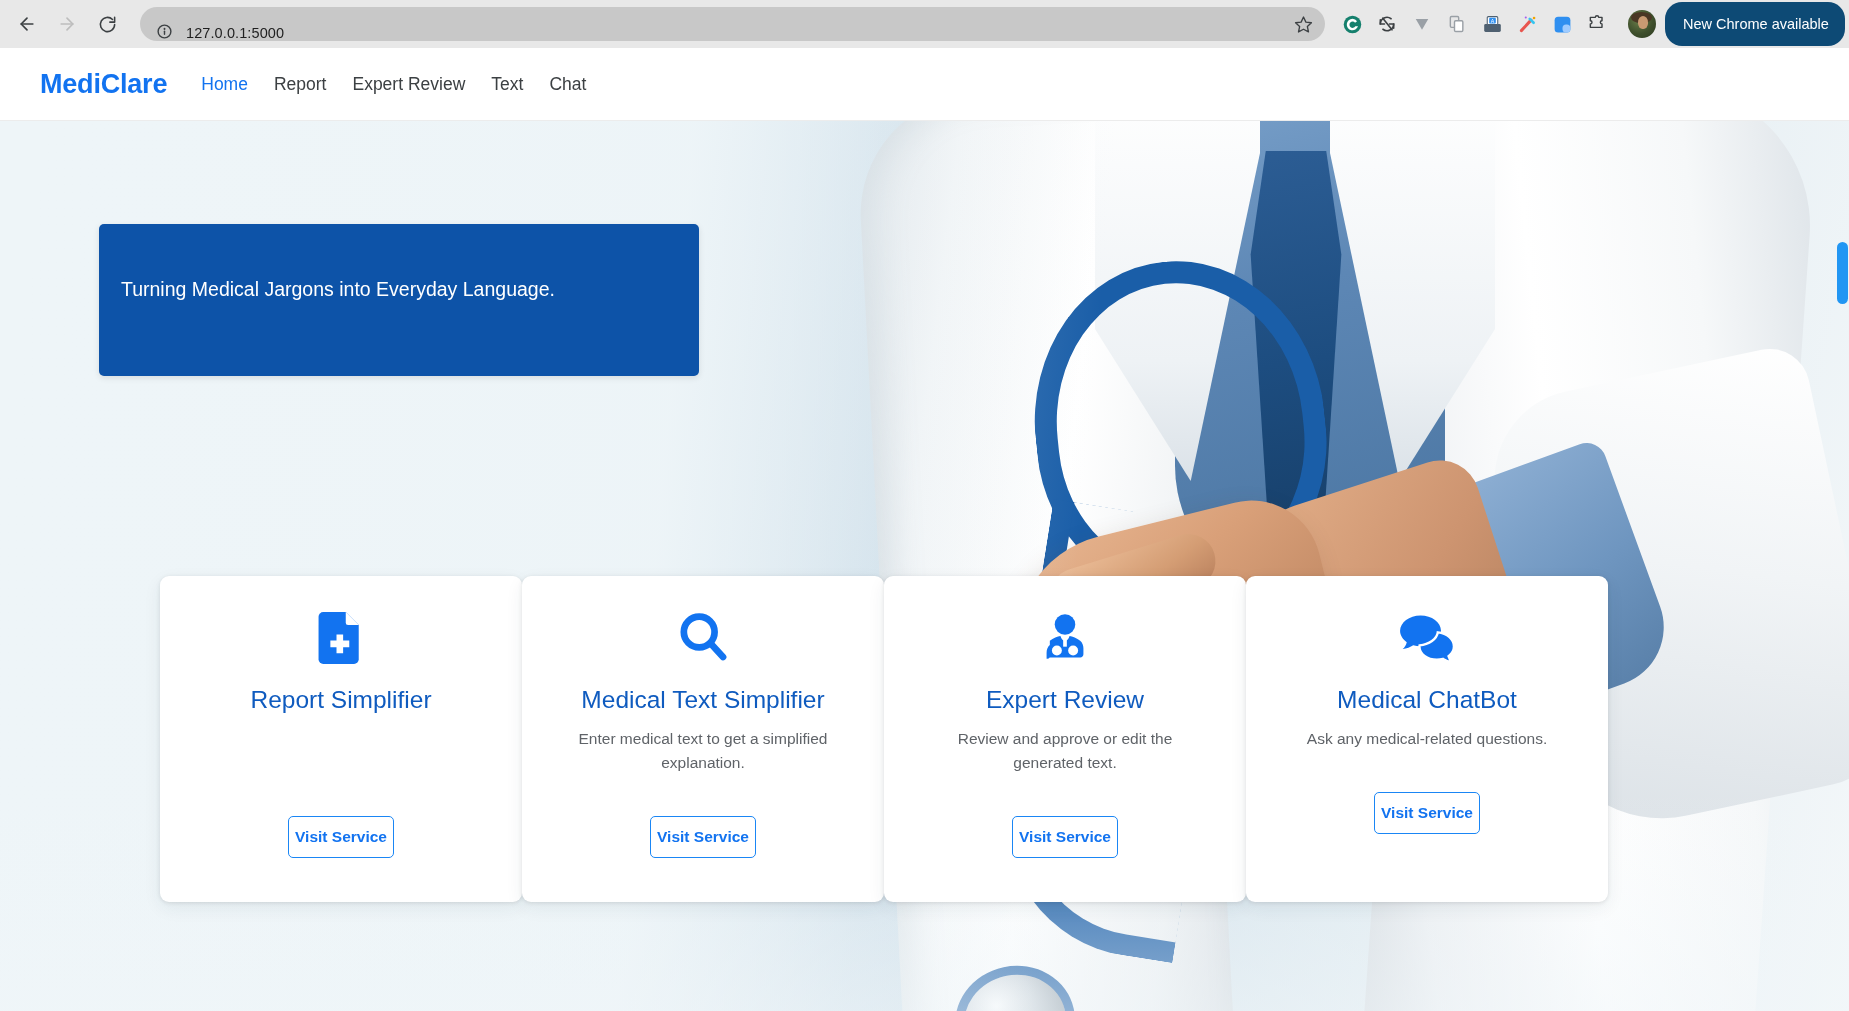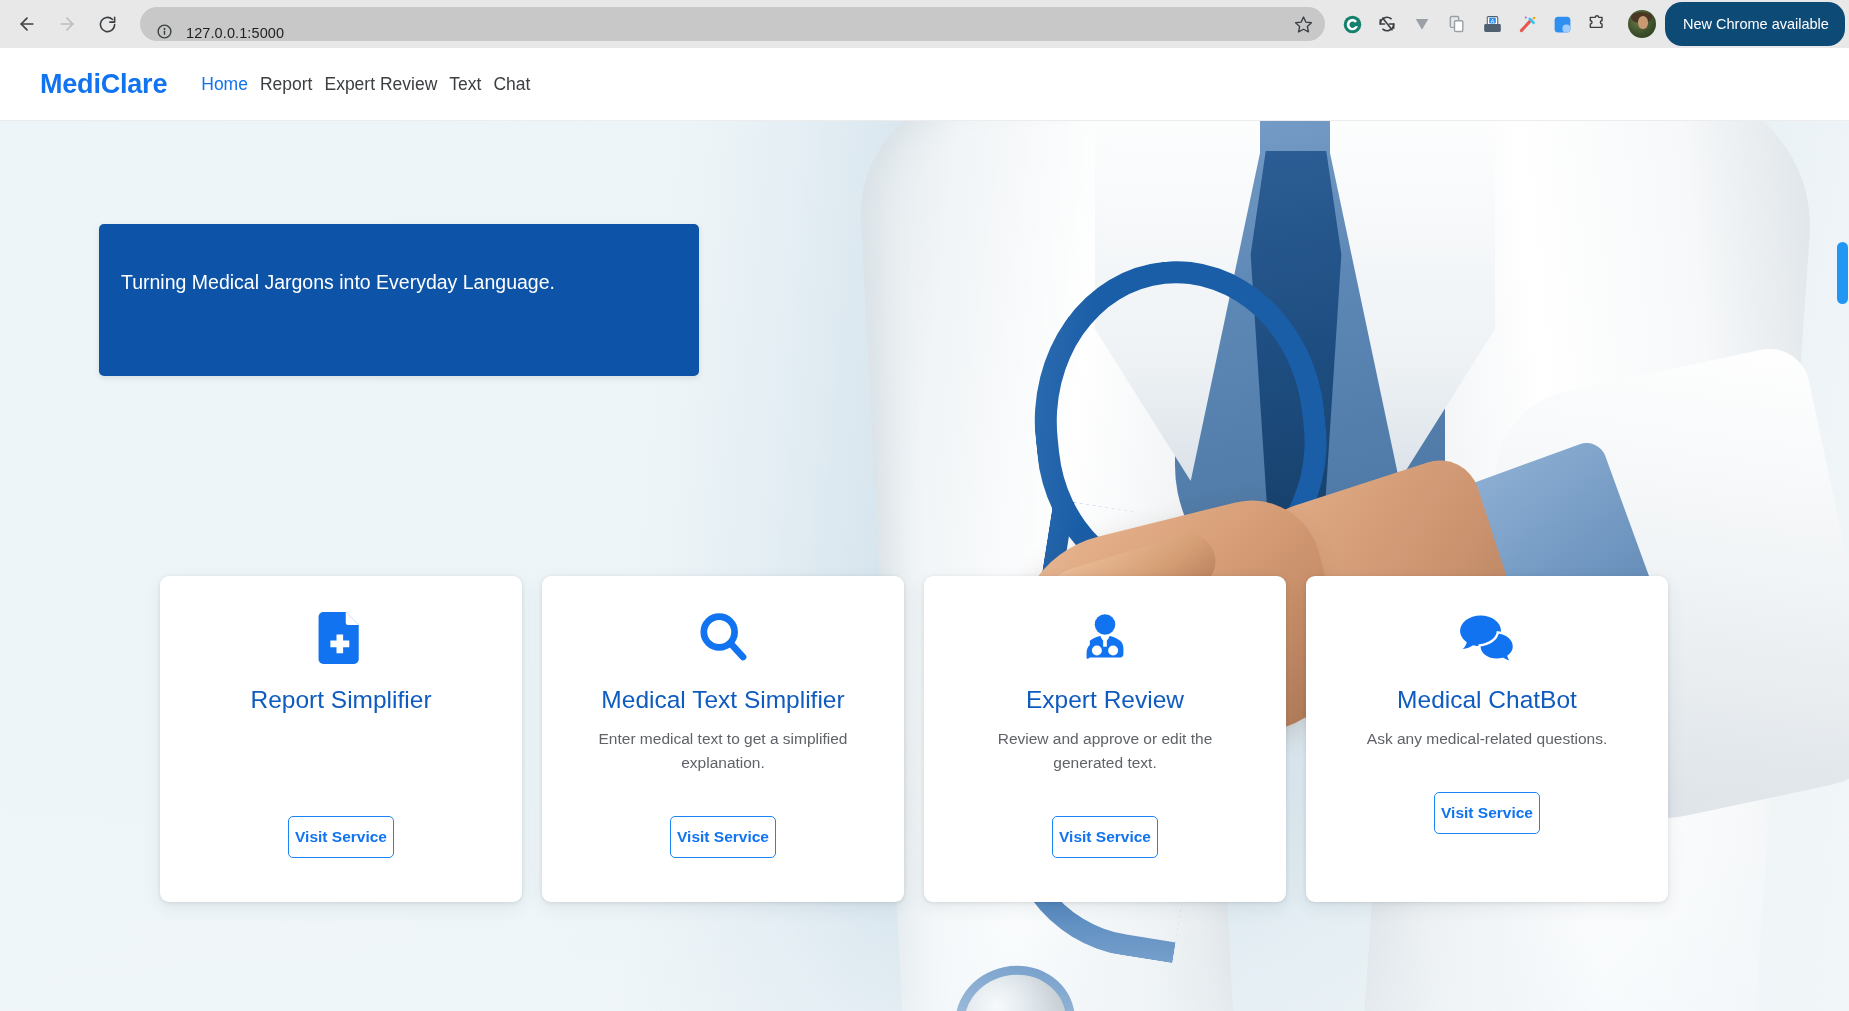"Home" .nav-links { gap: 12px -> 26px }
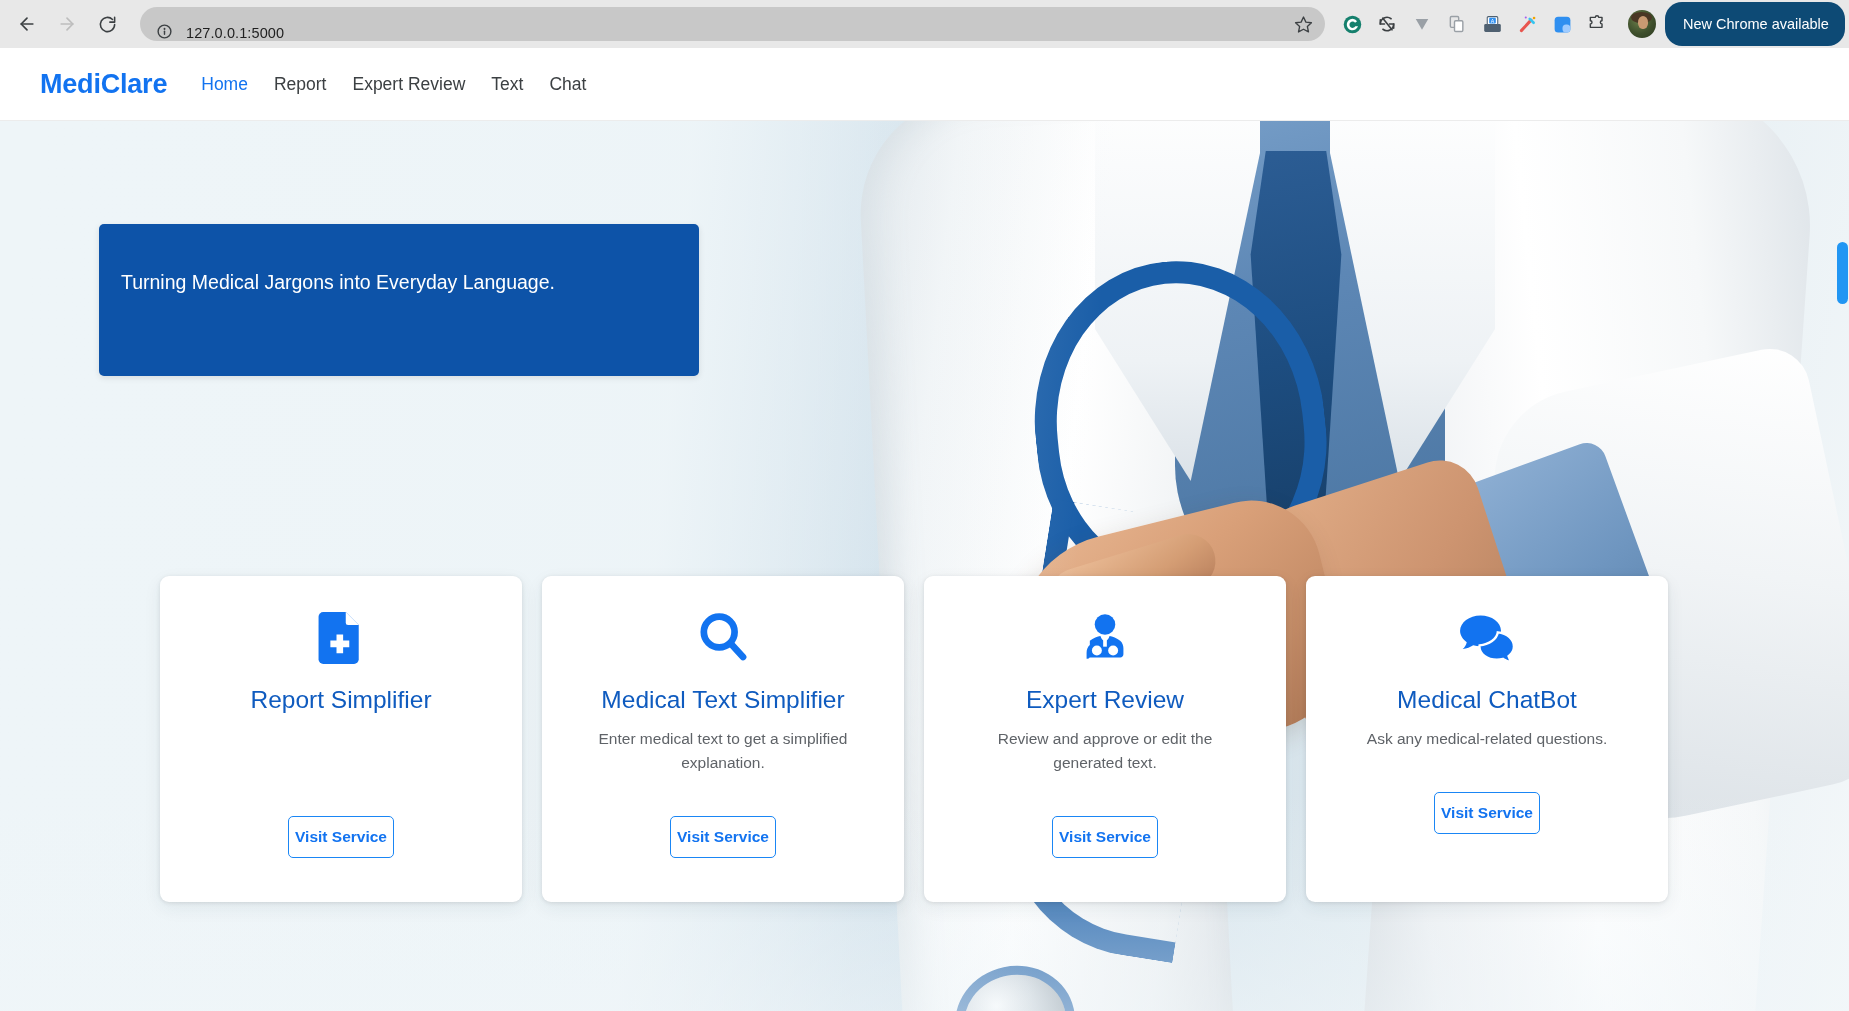"Turning Medical Jargons into Everyday" .hero-sub { margin-top: 21px -> 28px }
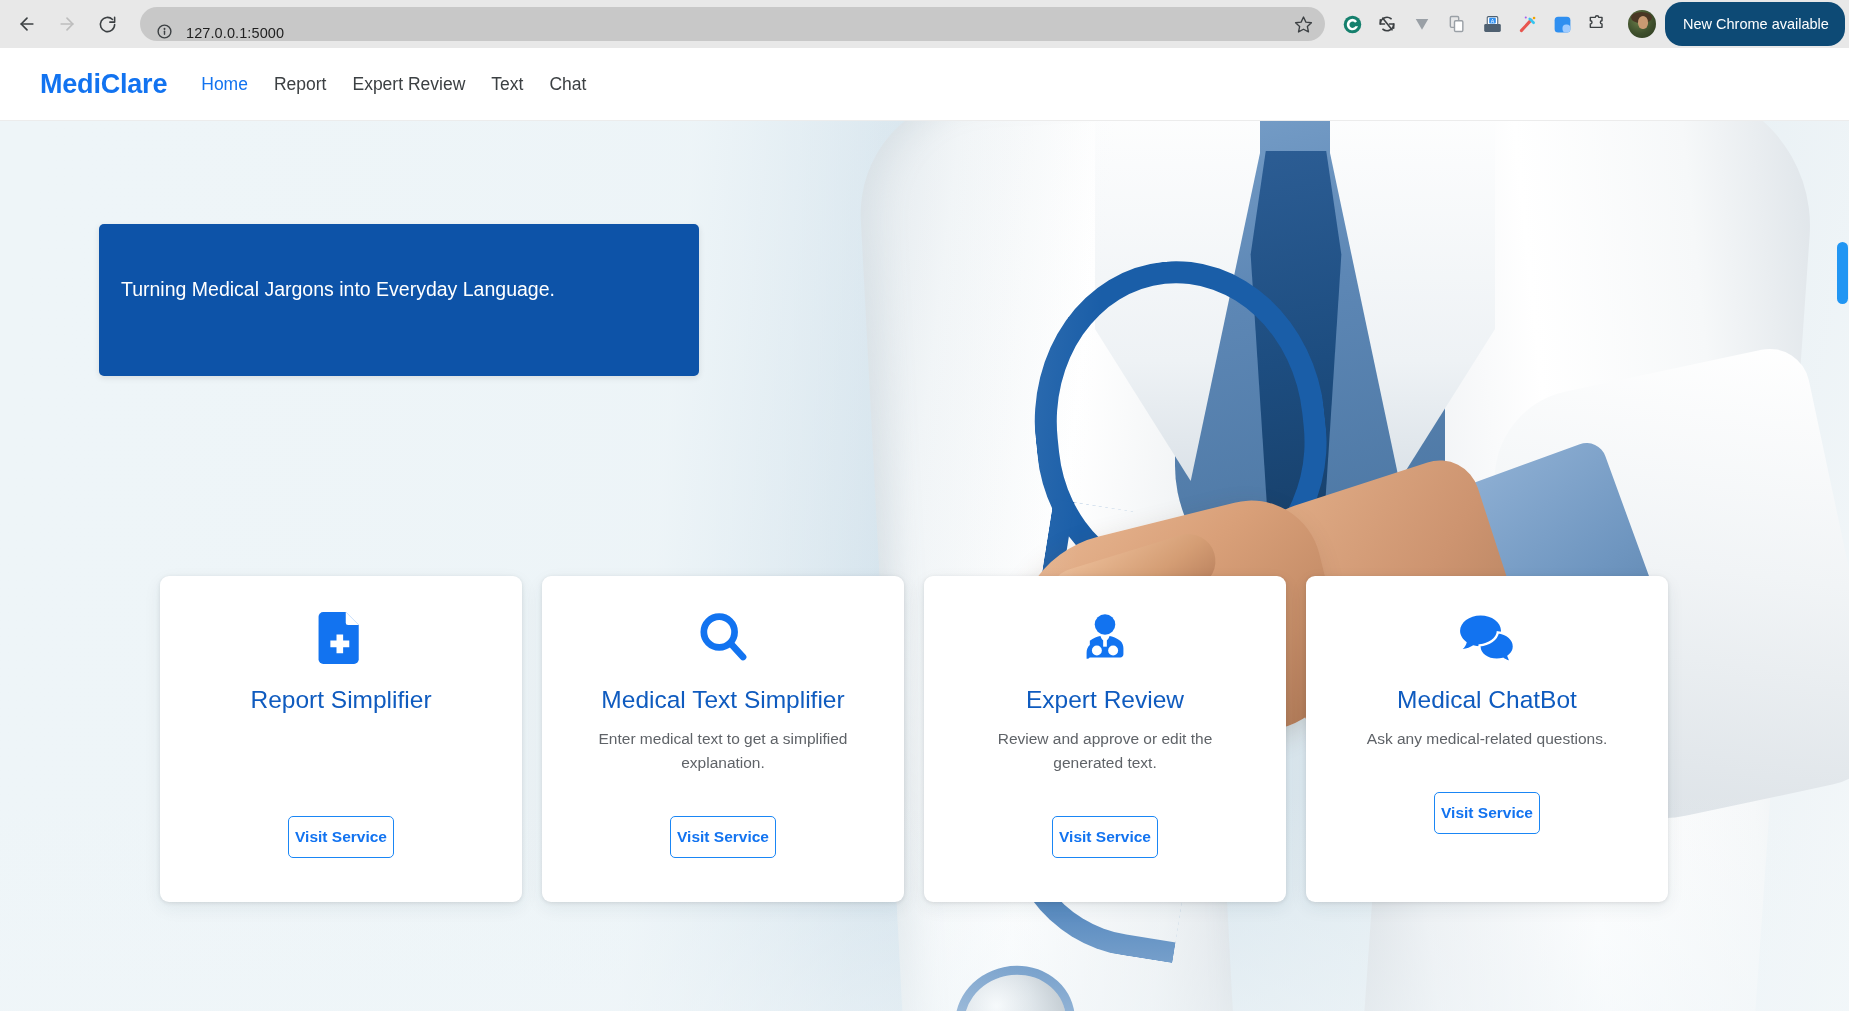"Report Simplifier" .cards { gap: 20px -> none }
